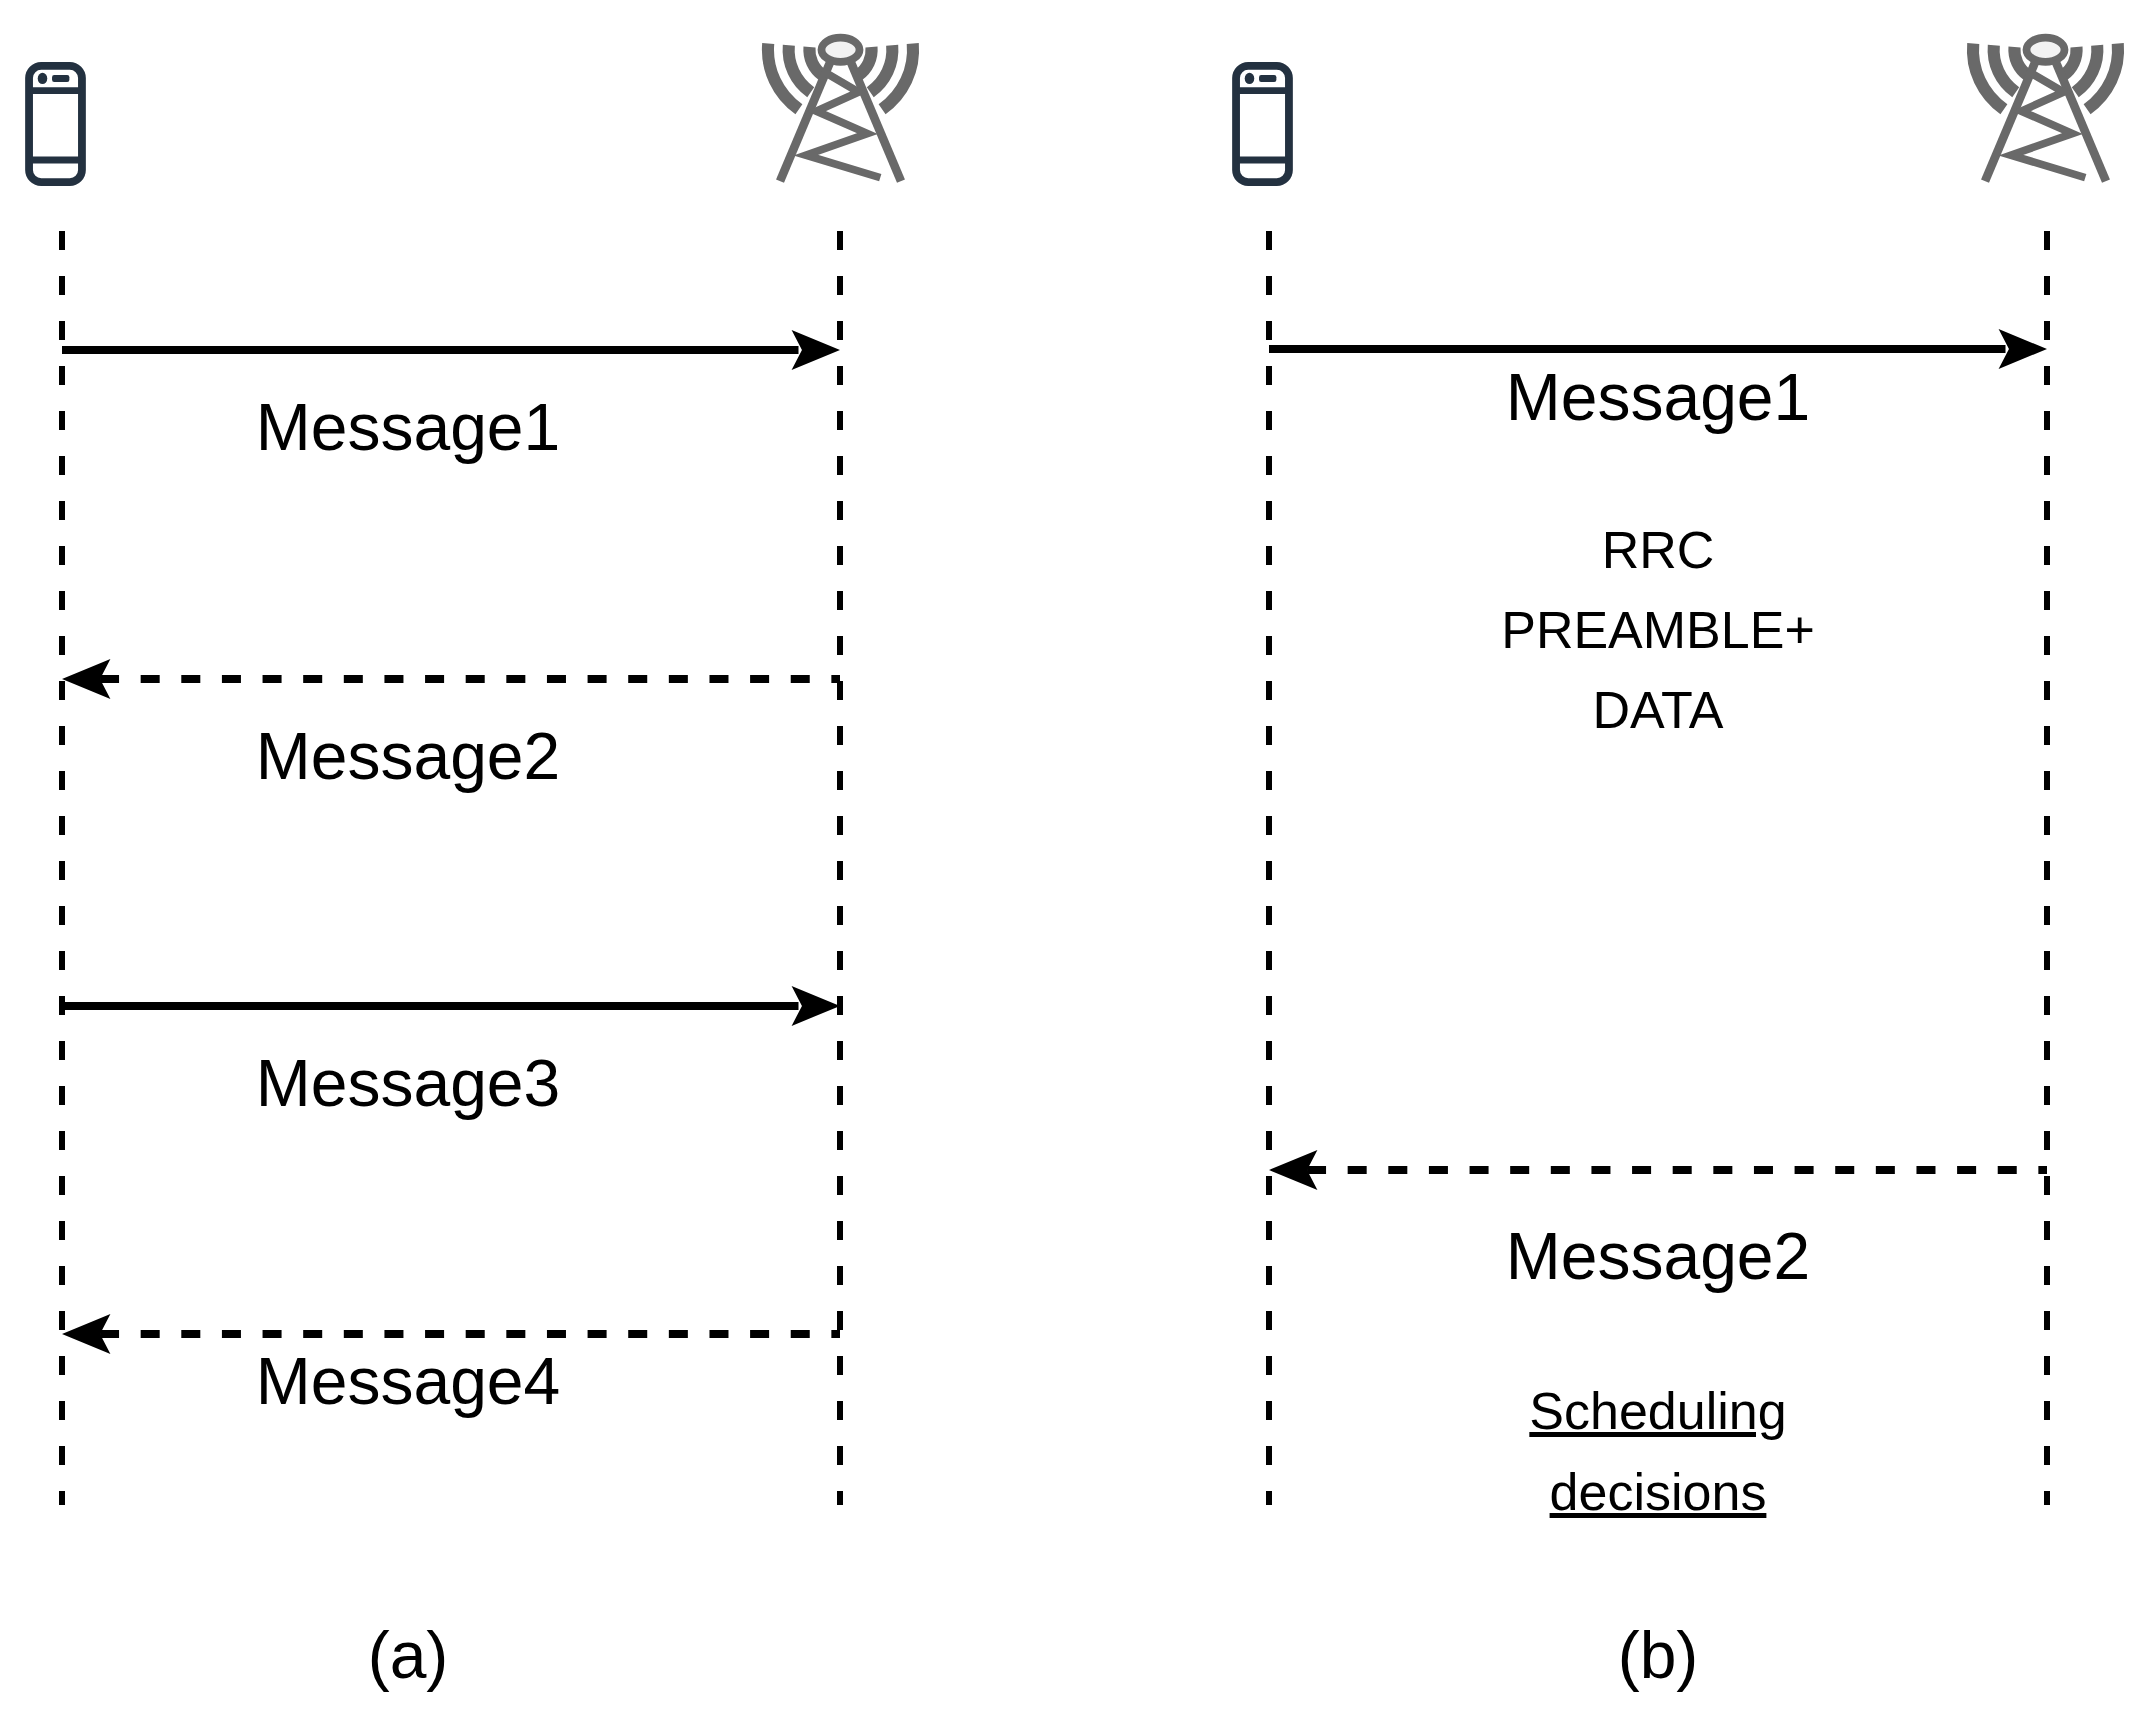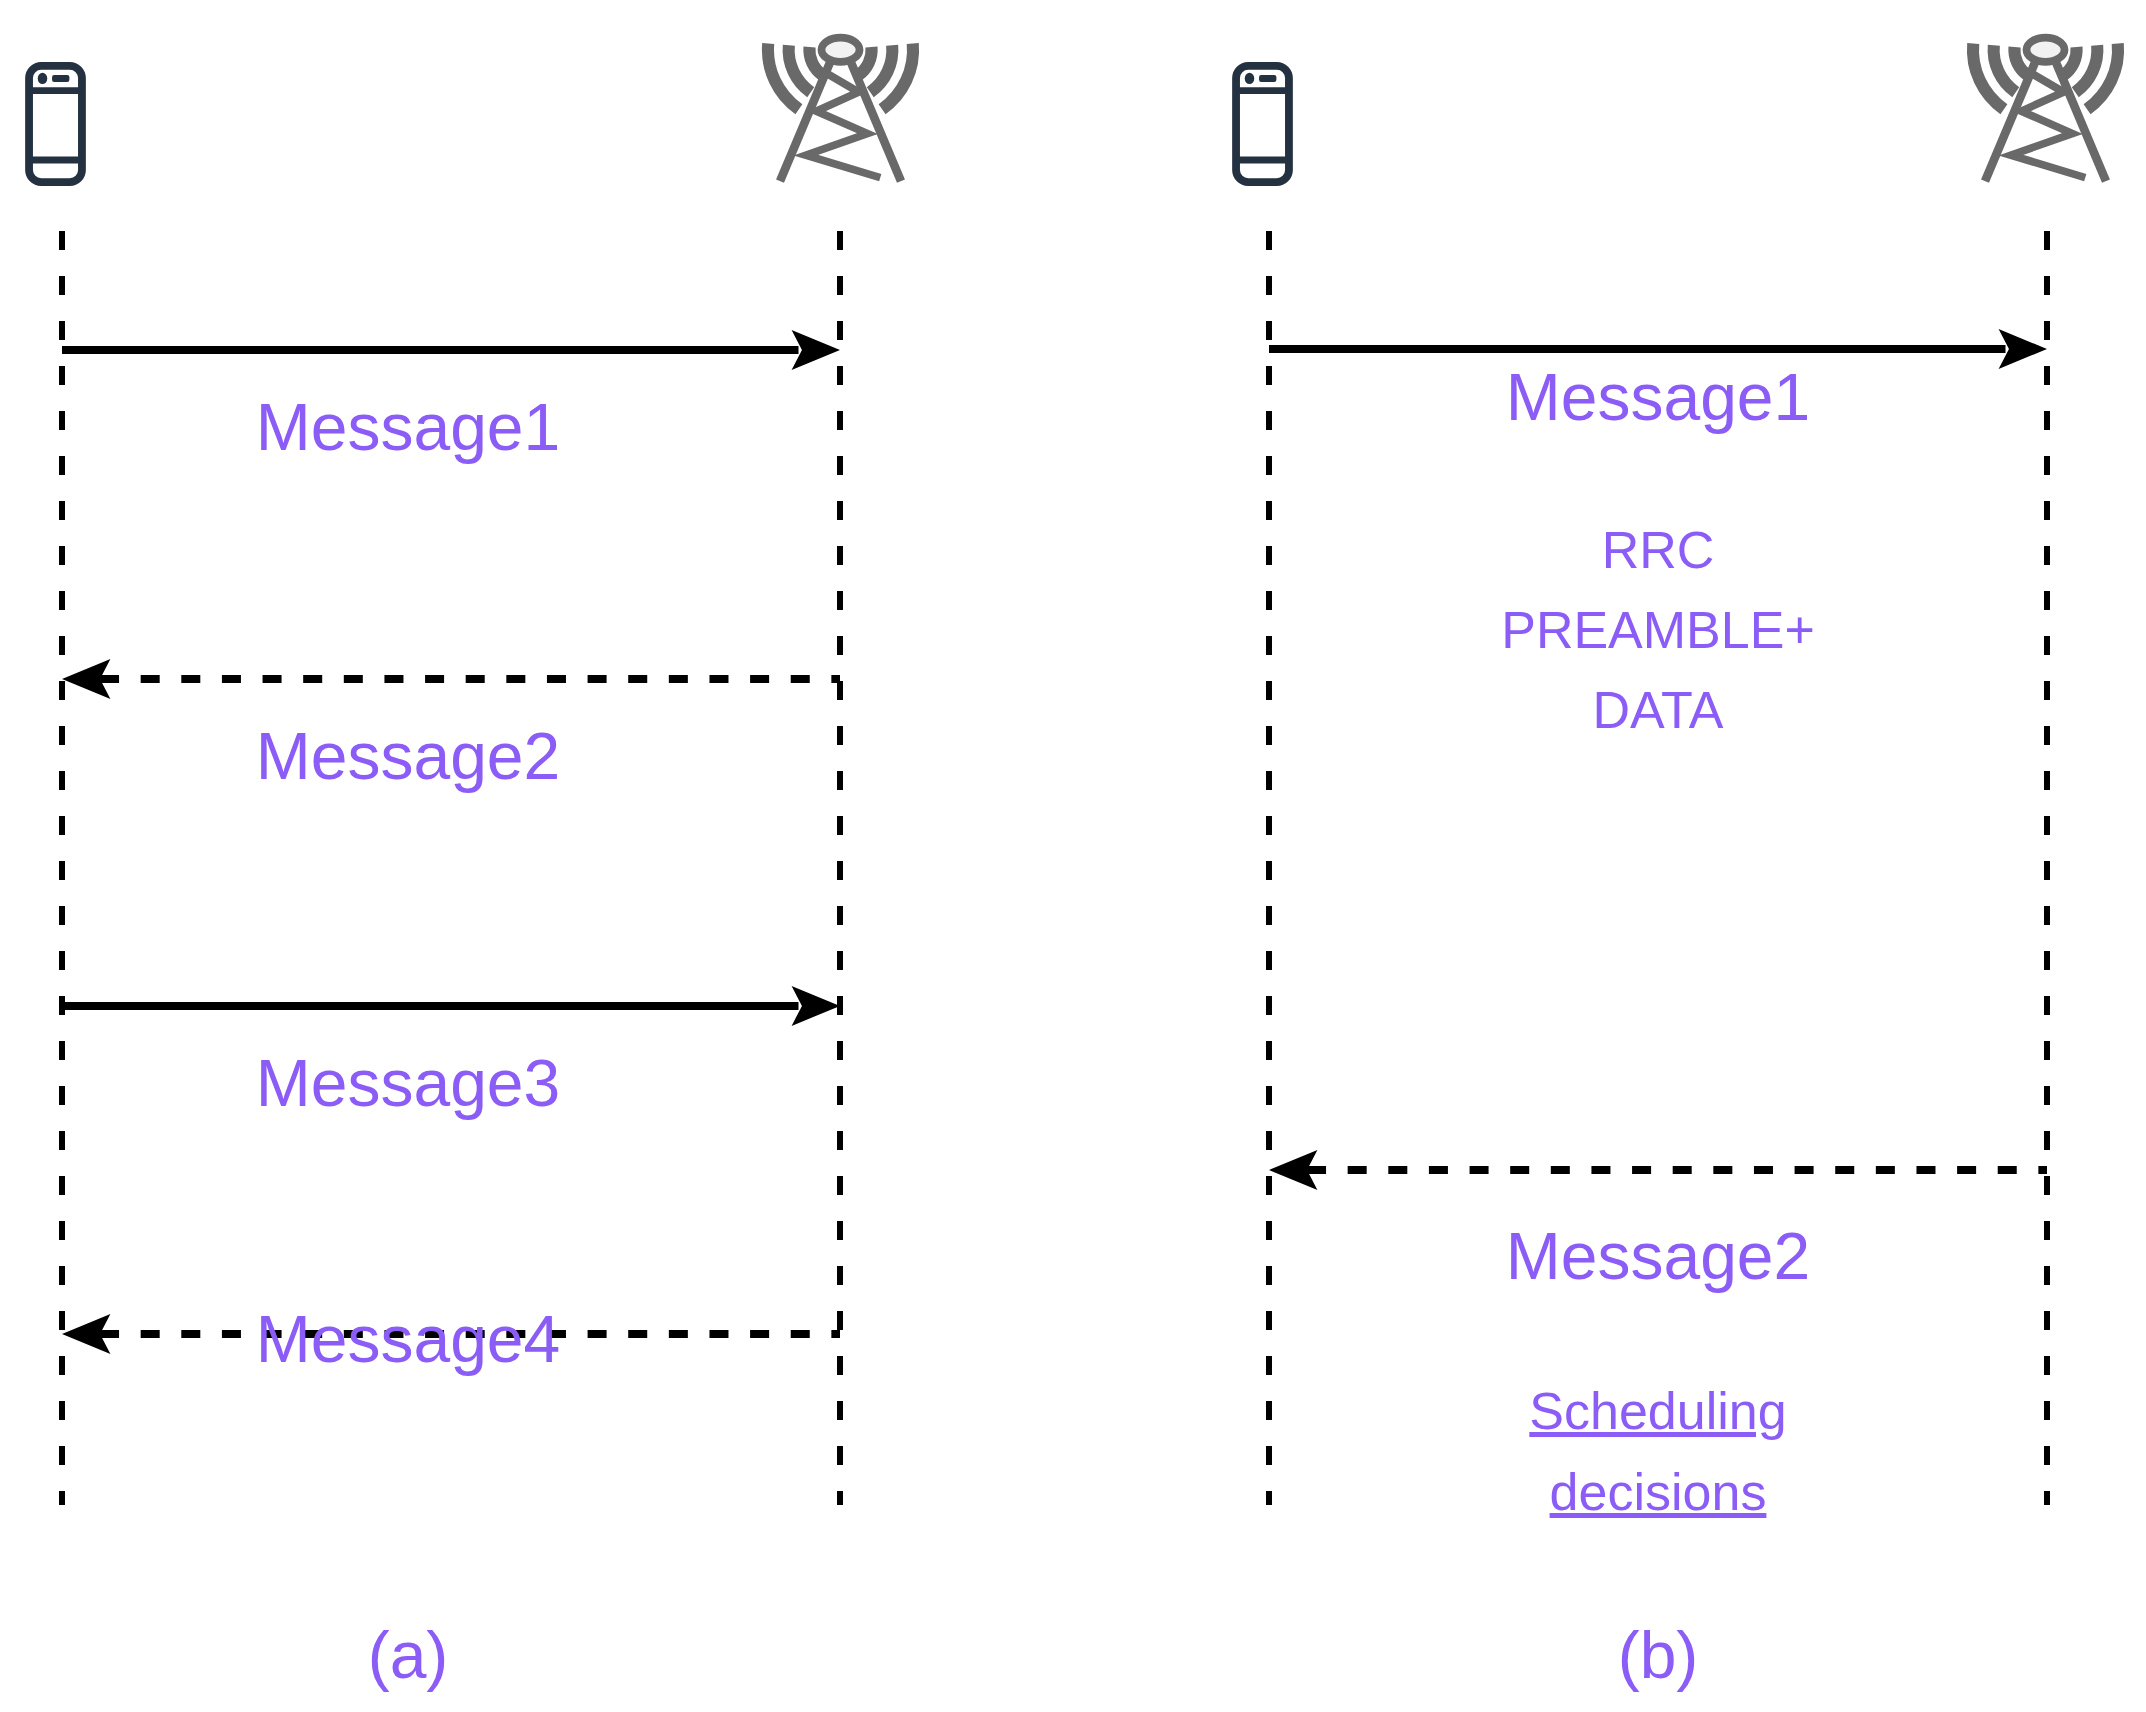"Message1" .canvas { color: #8b5cf6 -> #000000 }
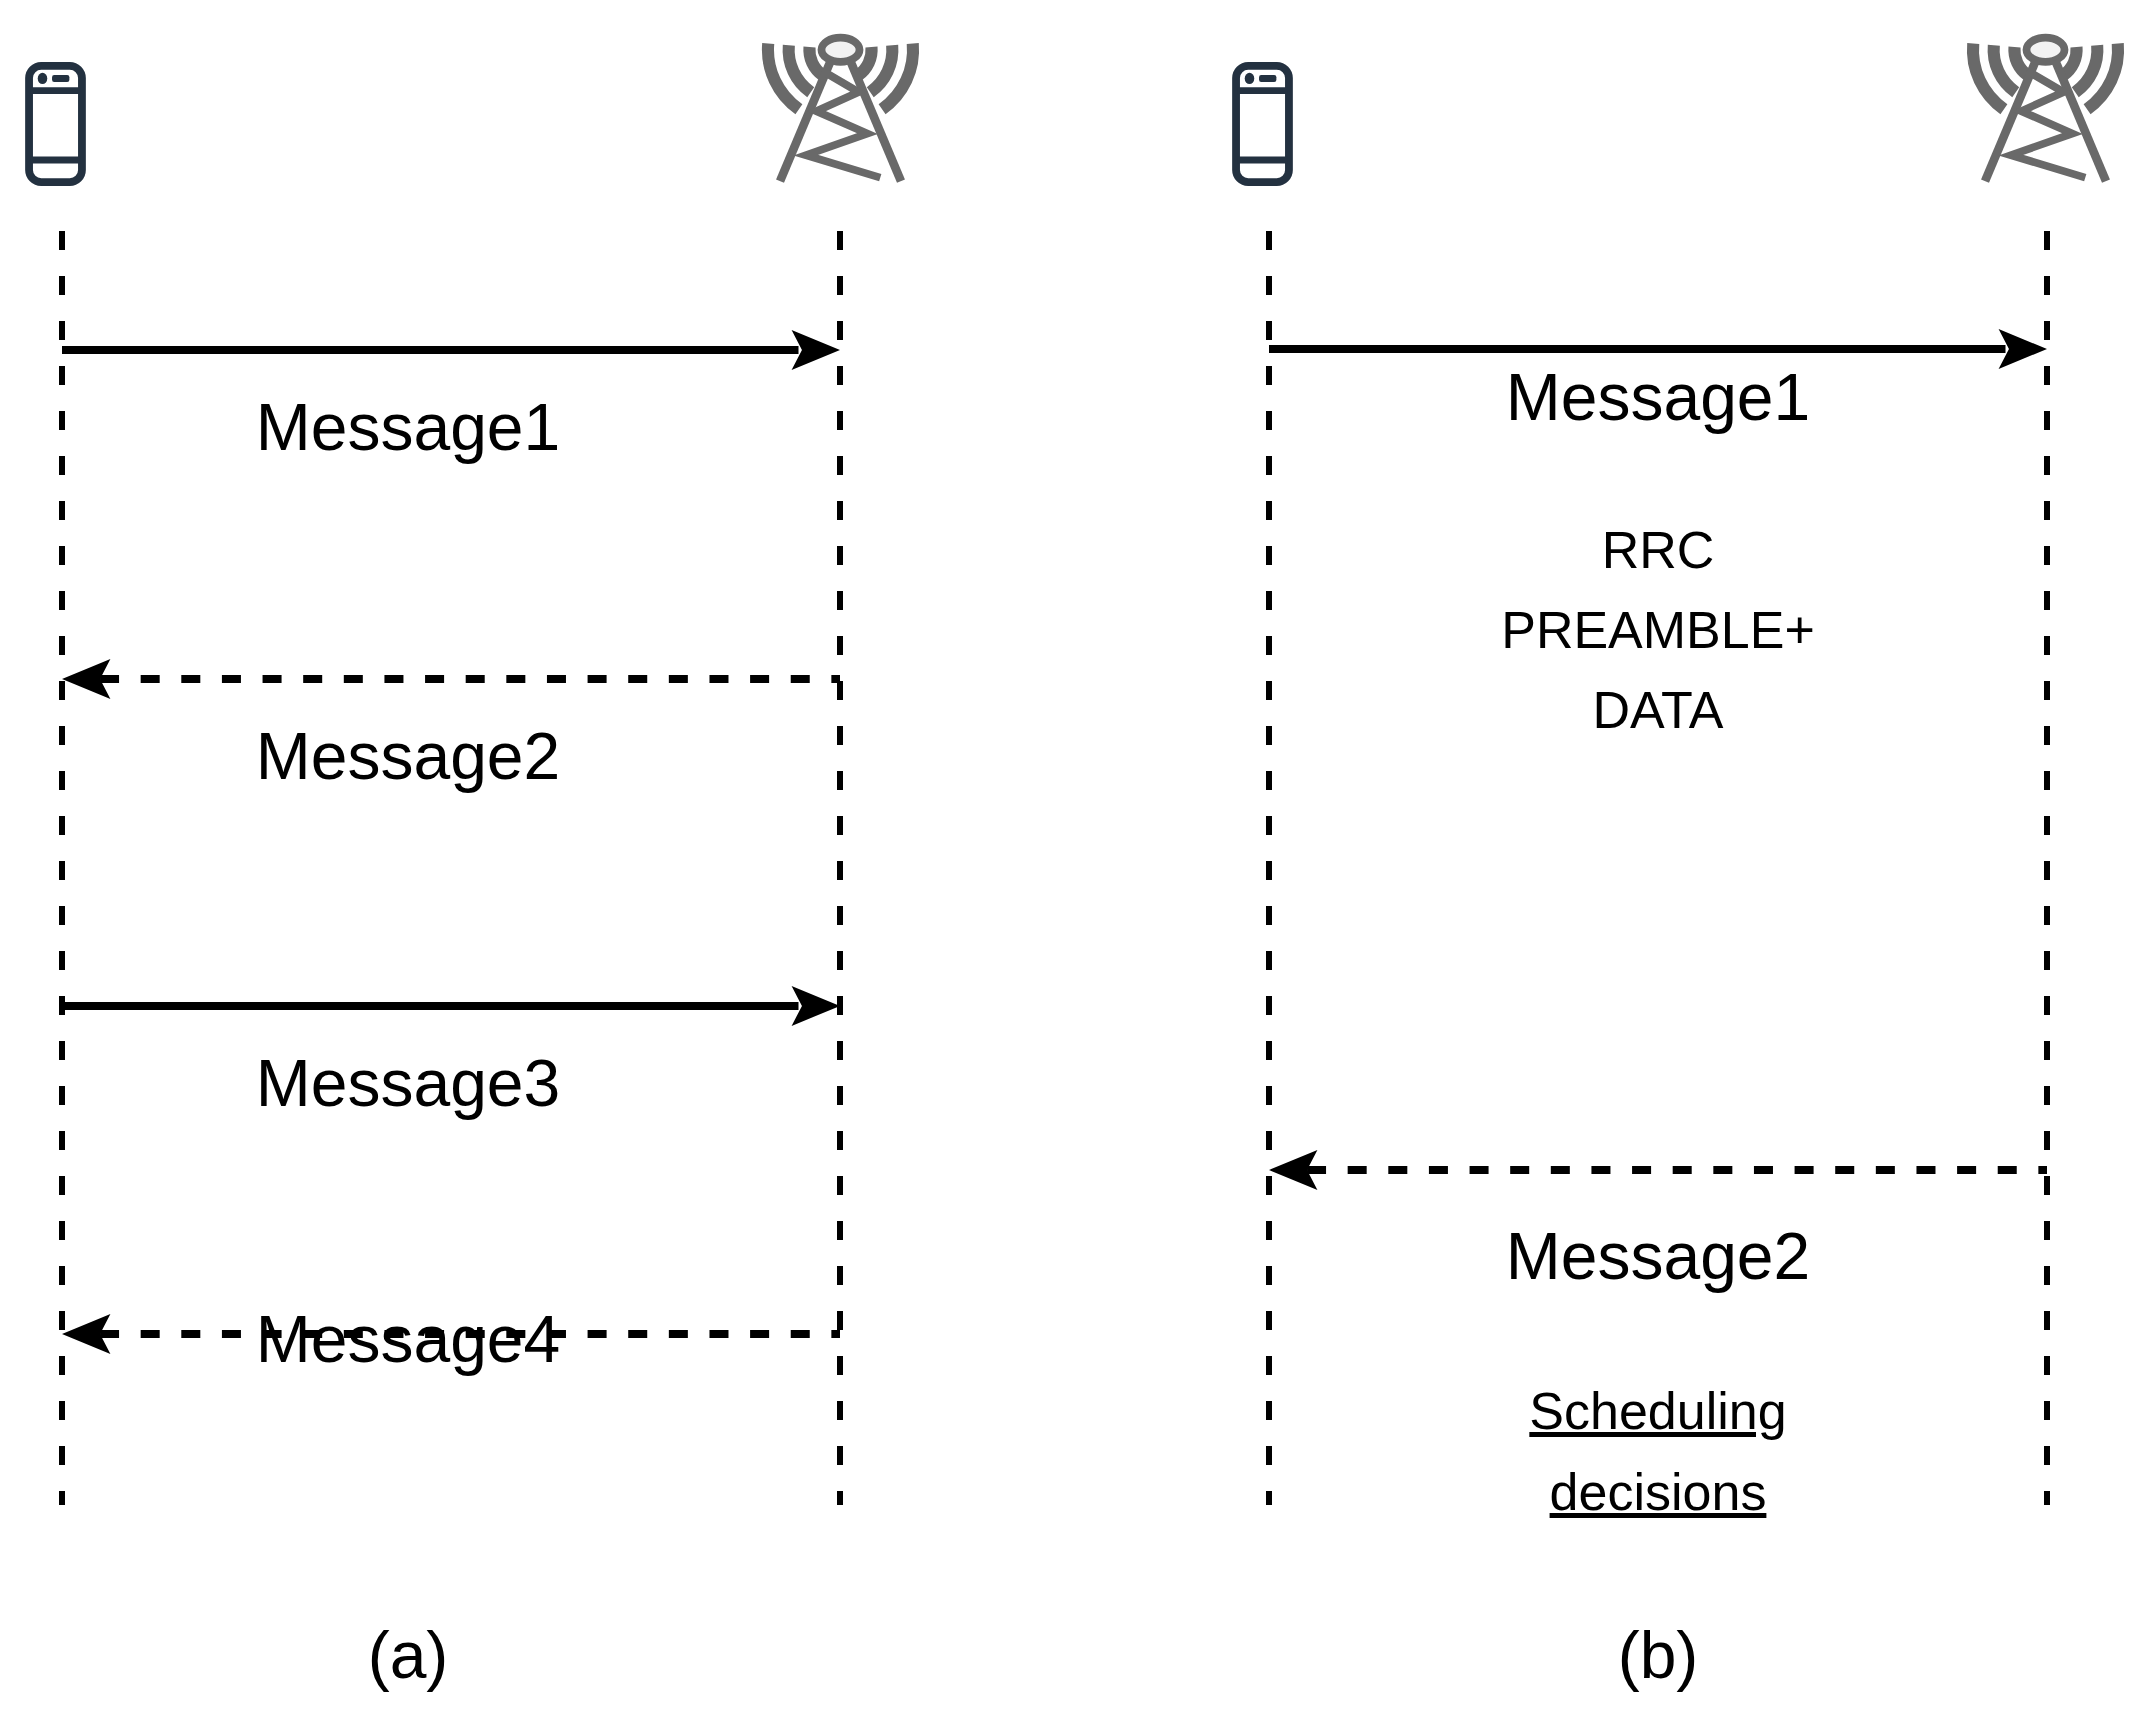"Message4" .lbl-a4 { top: 1306px -> 1348px }
